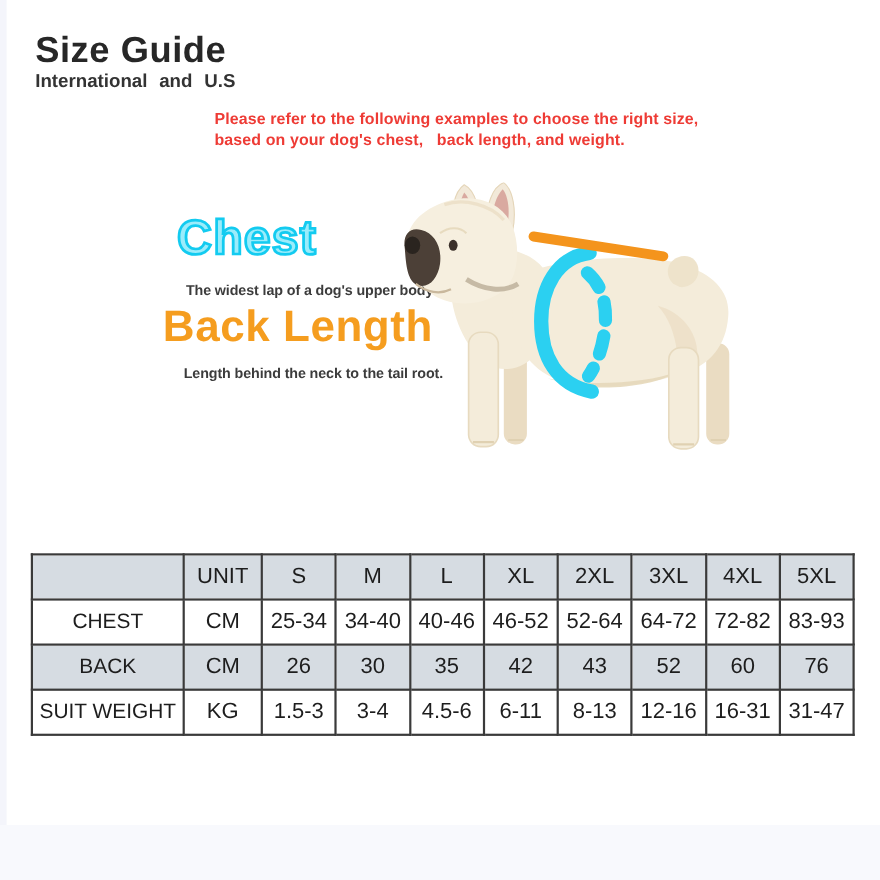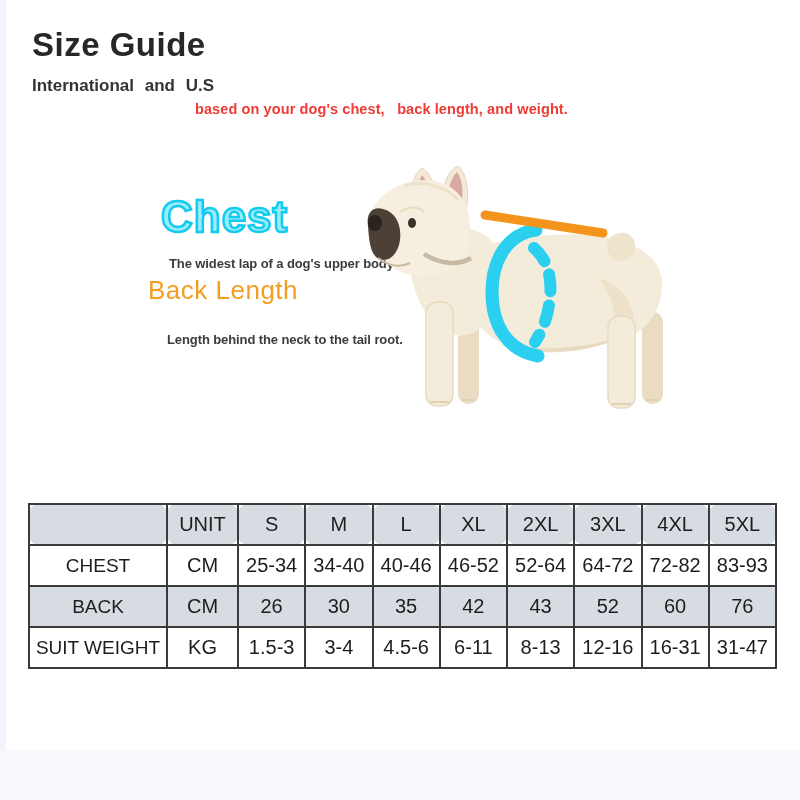"International and U.S" .subtitle { margin-top: 12px -> 0 }
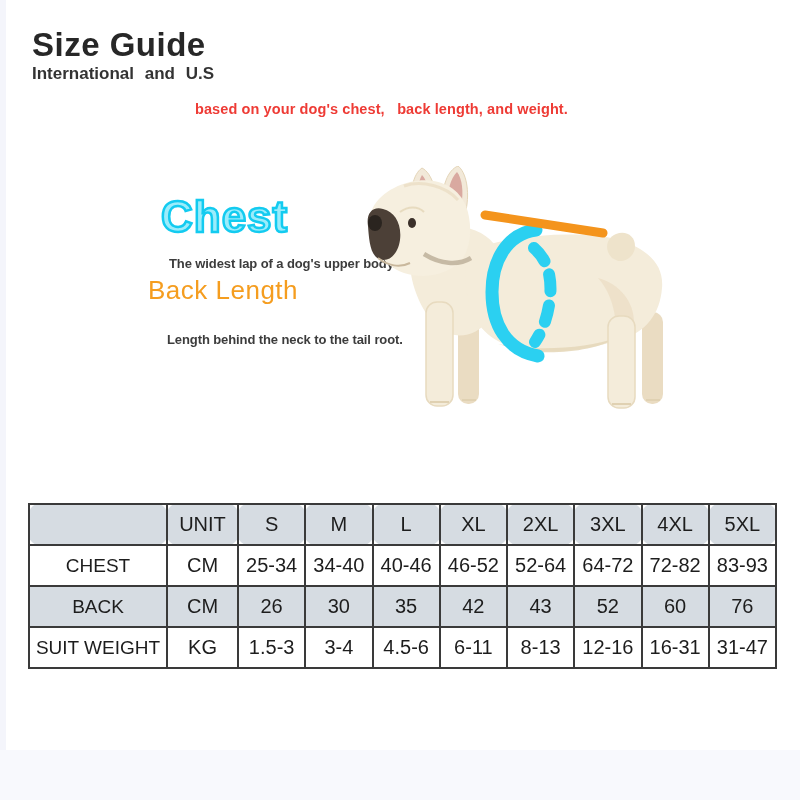"Please refer to the following" div { html: none -> <div>Please refer to the following examples to choose the right size,</div> }
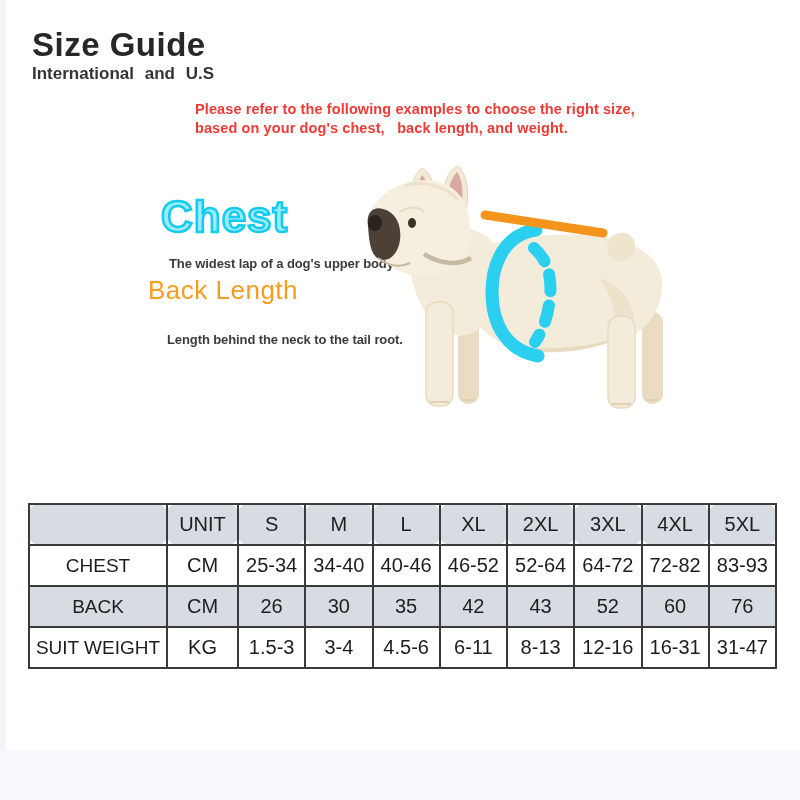"Back Length" .back-label { font-size: 26px -> 40px; font-weight: normal -> bold }
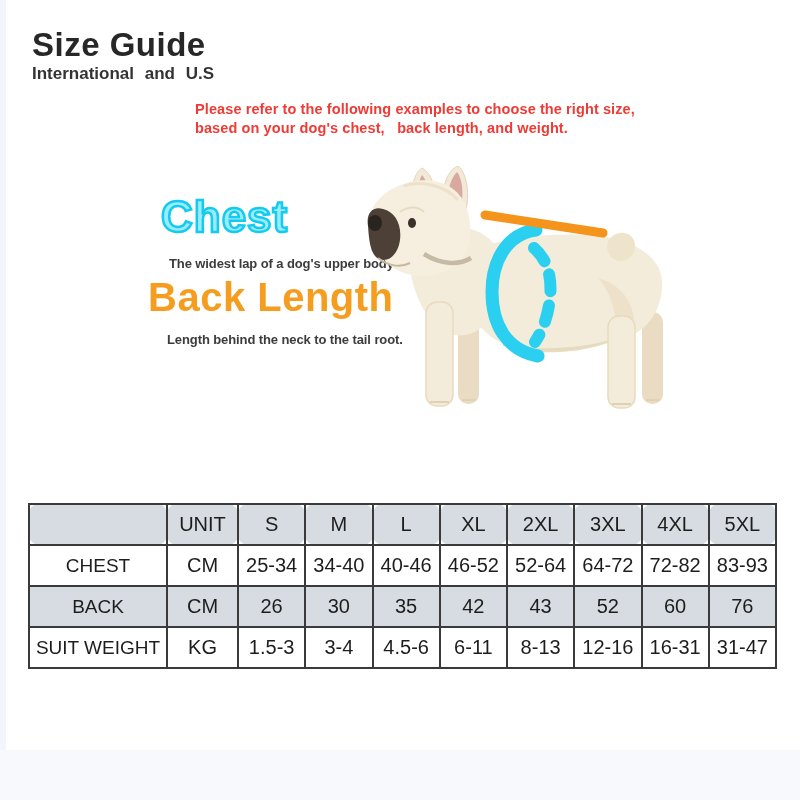"UNIT" .size-table thead th { border-radius: 10px -> none }
